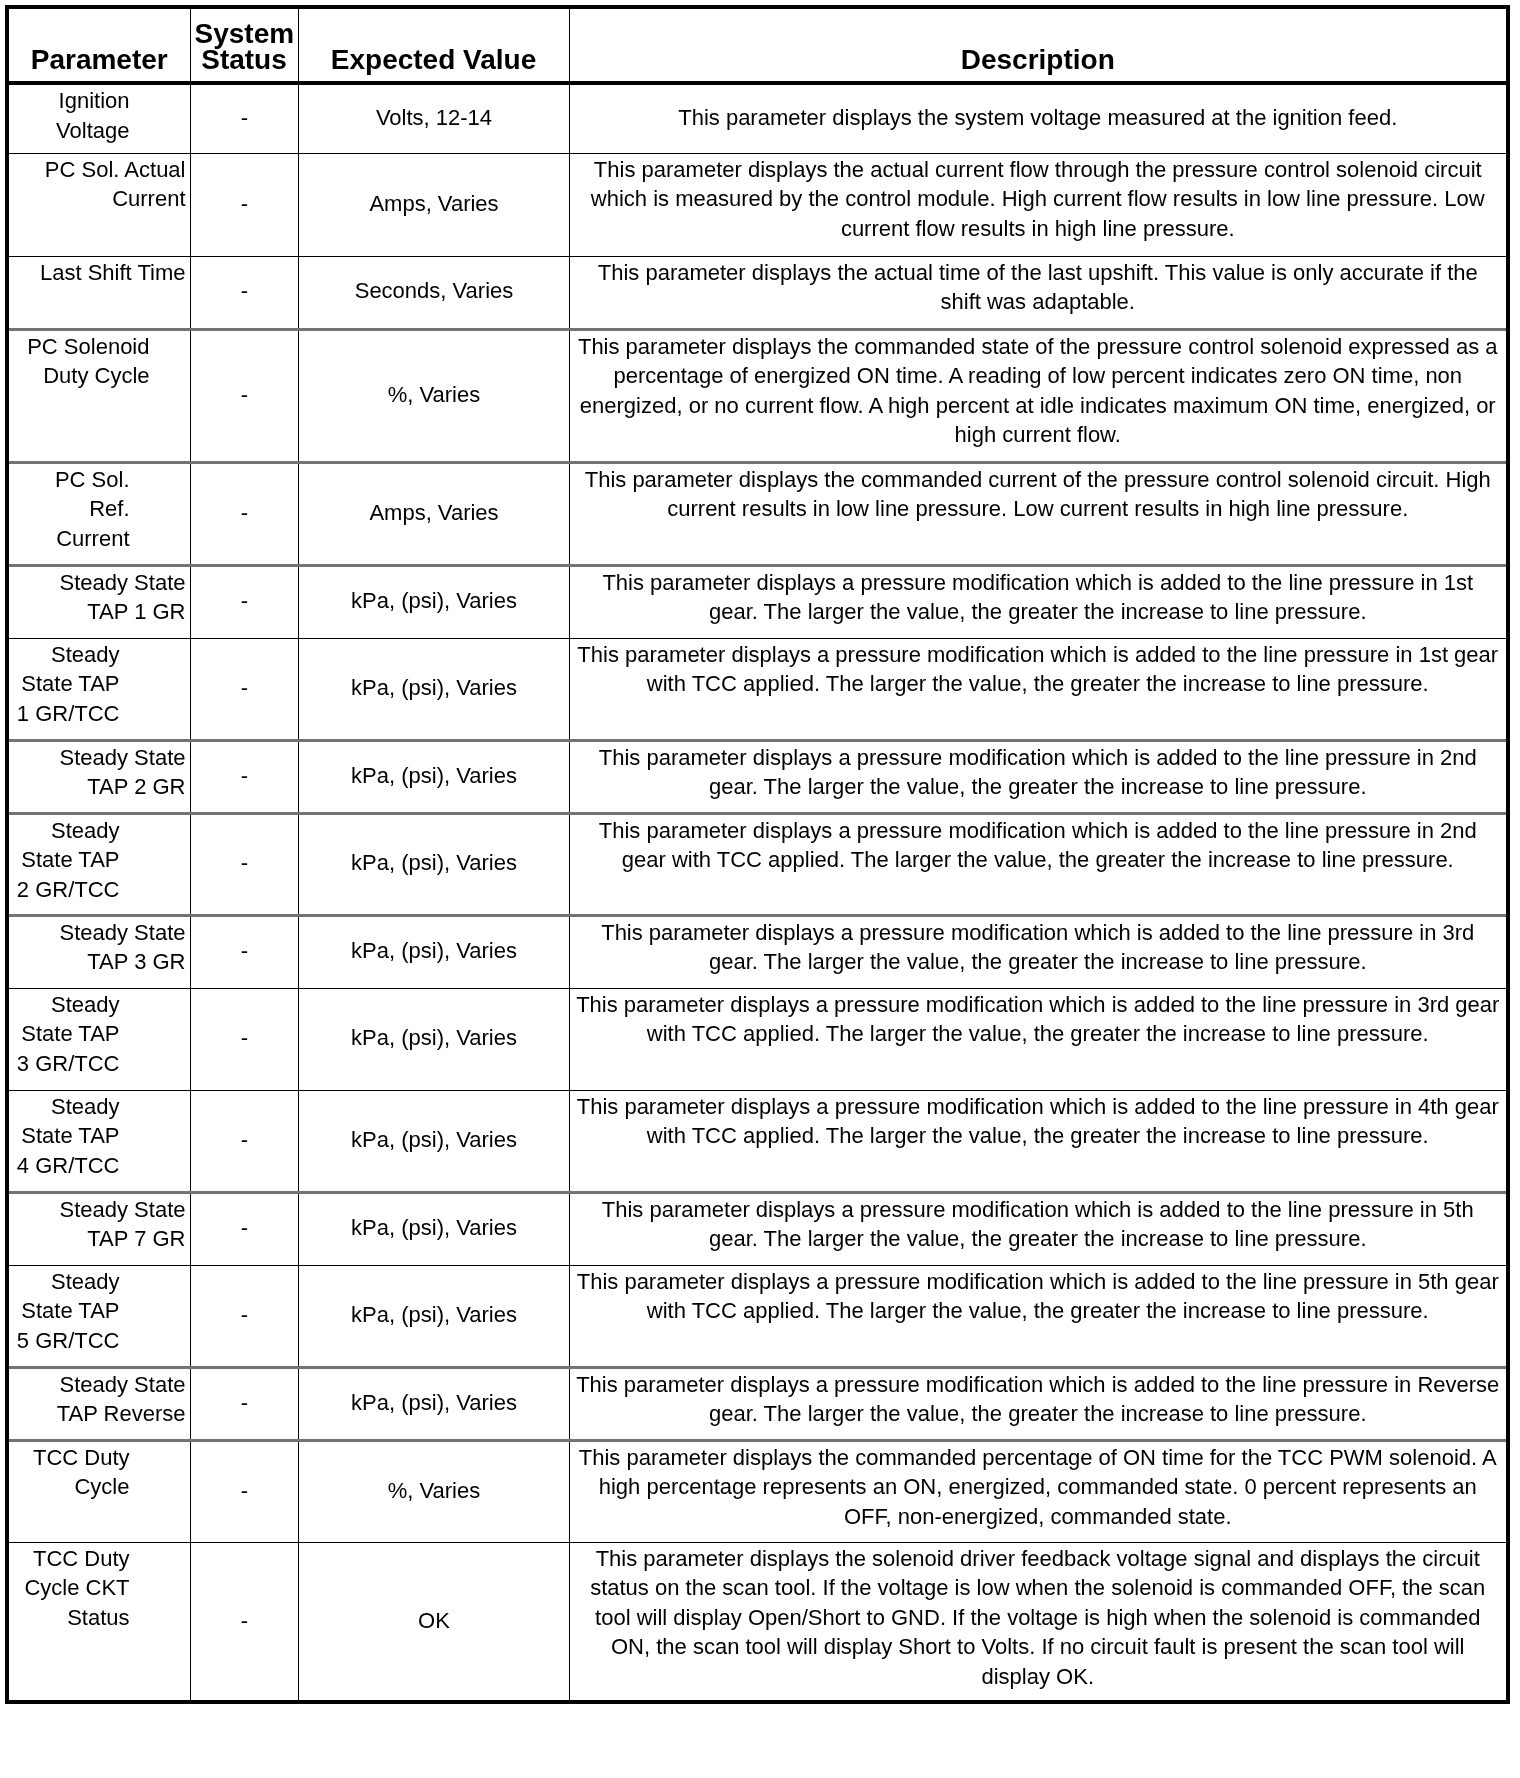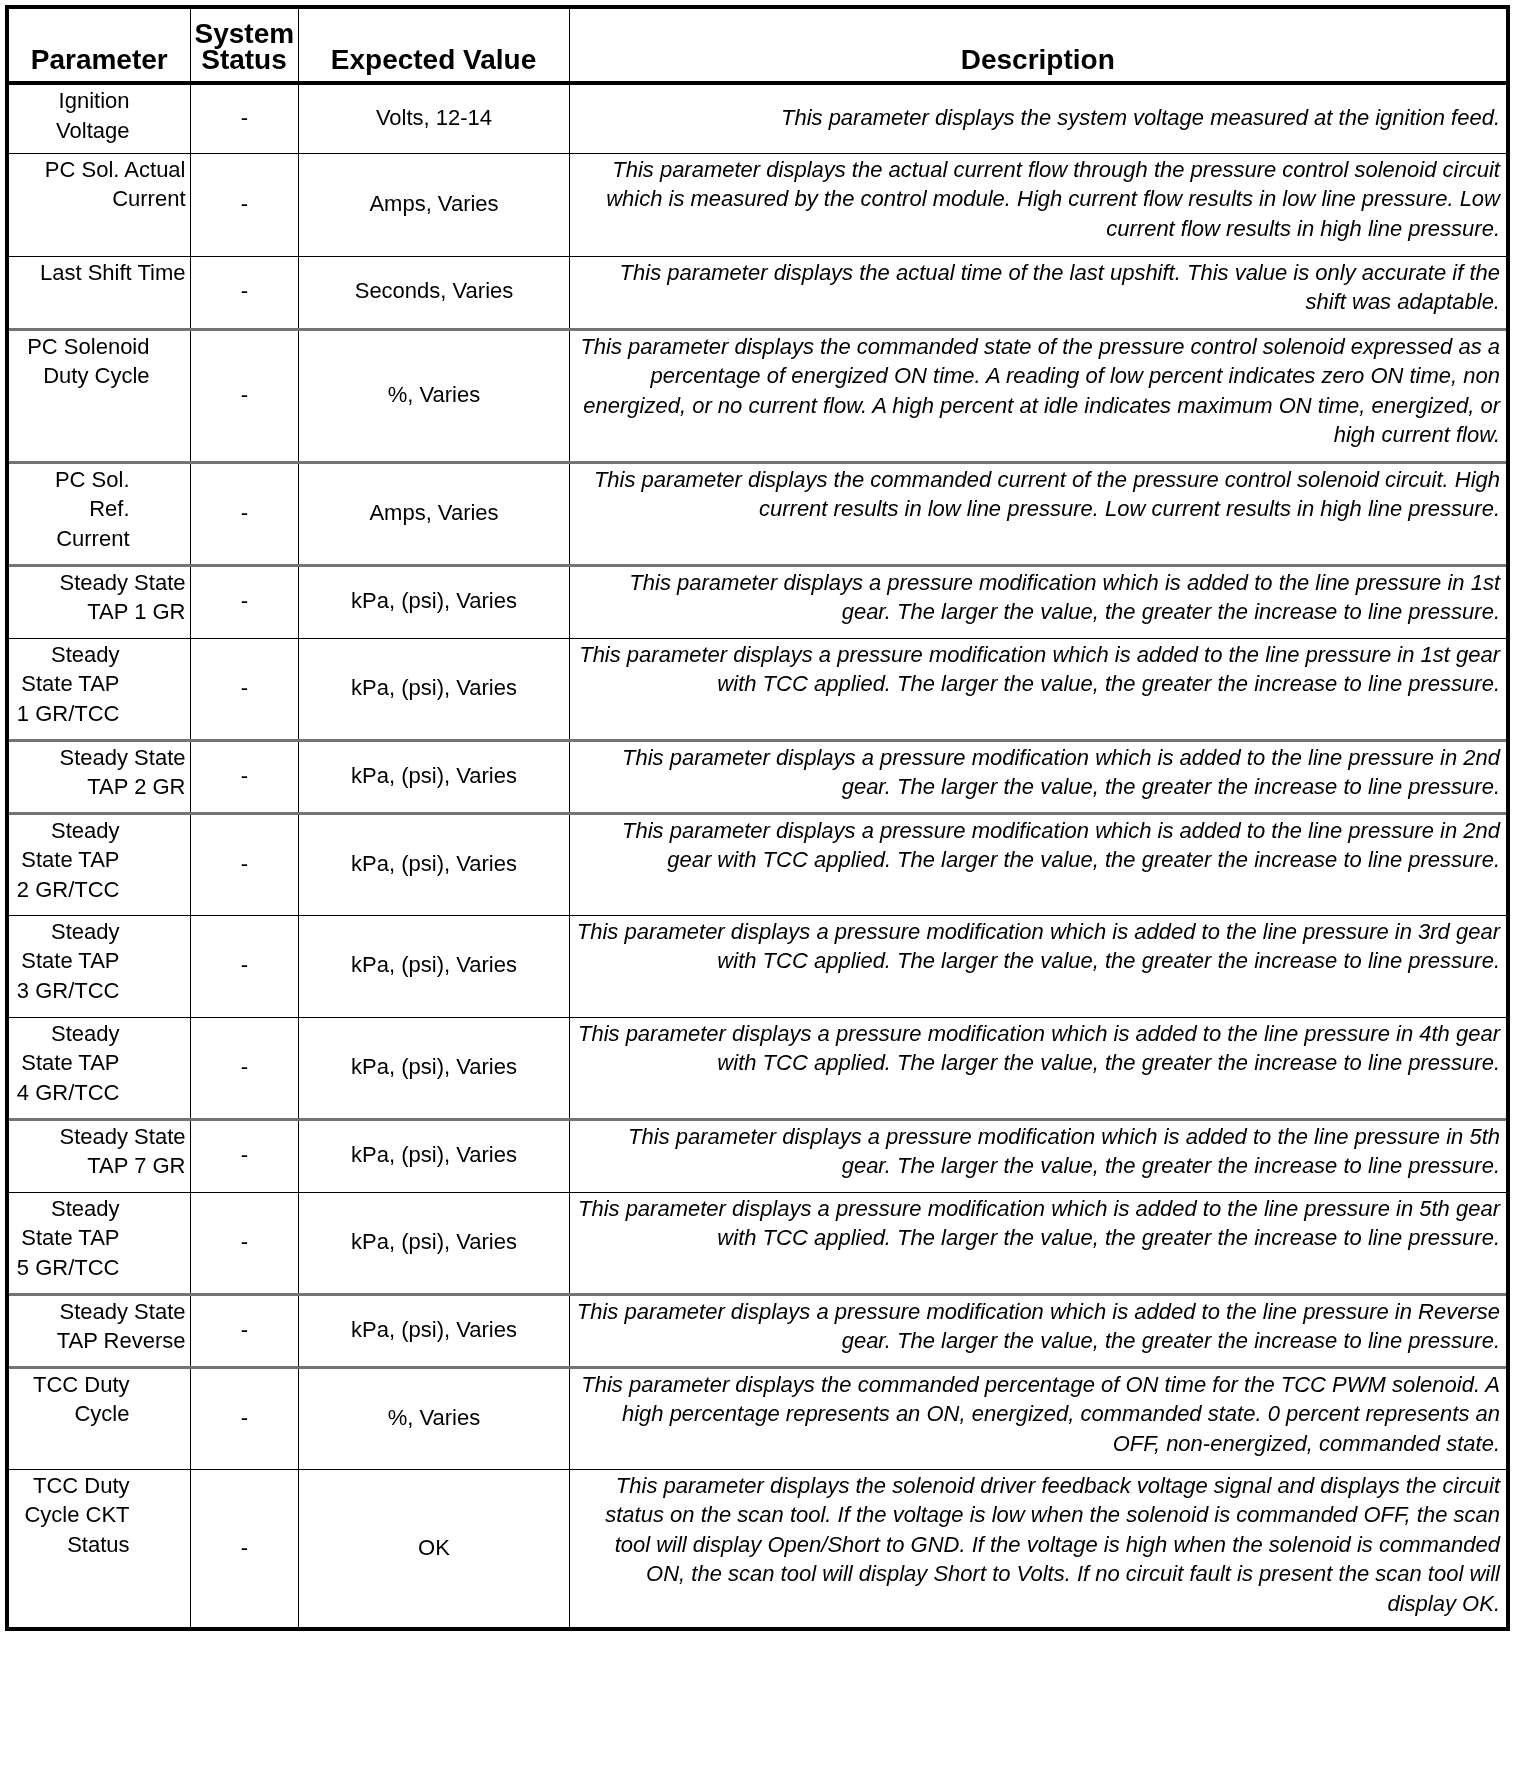"This parameter displays the system" td.desc { font-style: italic -> none; text-align: right -> center }
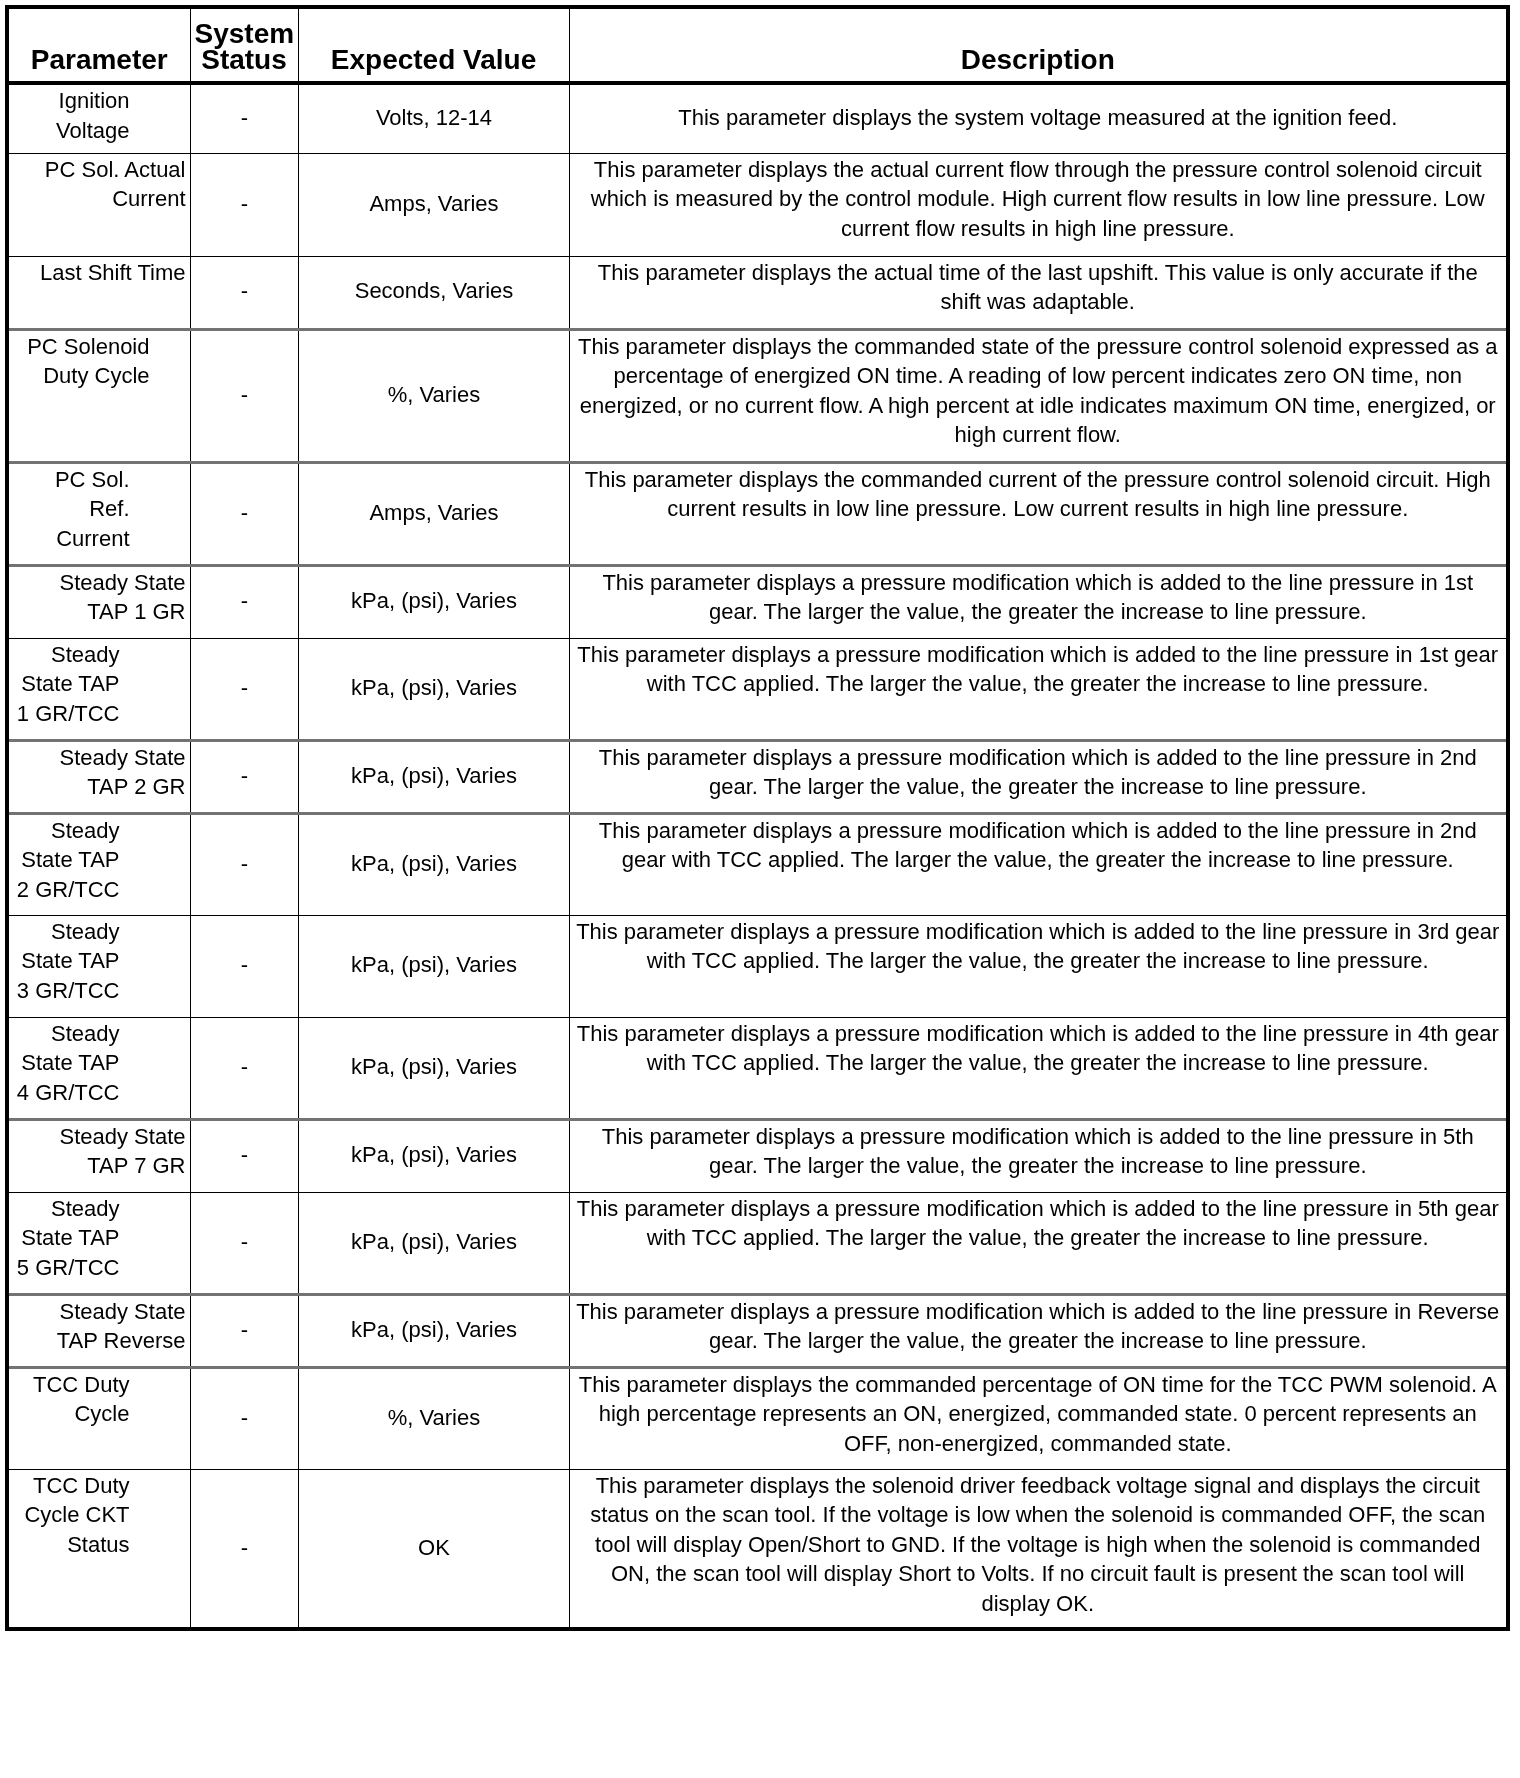"Steady State TAP 3 GR" tr.thick-top { html: none -> <tr> <td>Steady State TAP 3 GR</td> <td>-</td> <td>kPa, (psi), Varies</td> <td>This parameter displays a pressure modification which is added to the line pressure in 3rd gear. The larger the value, the greater the increase to line pressure.</td> </tr> }
